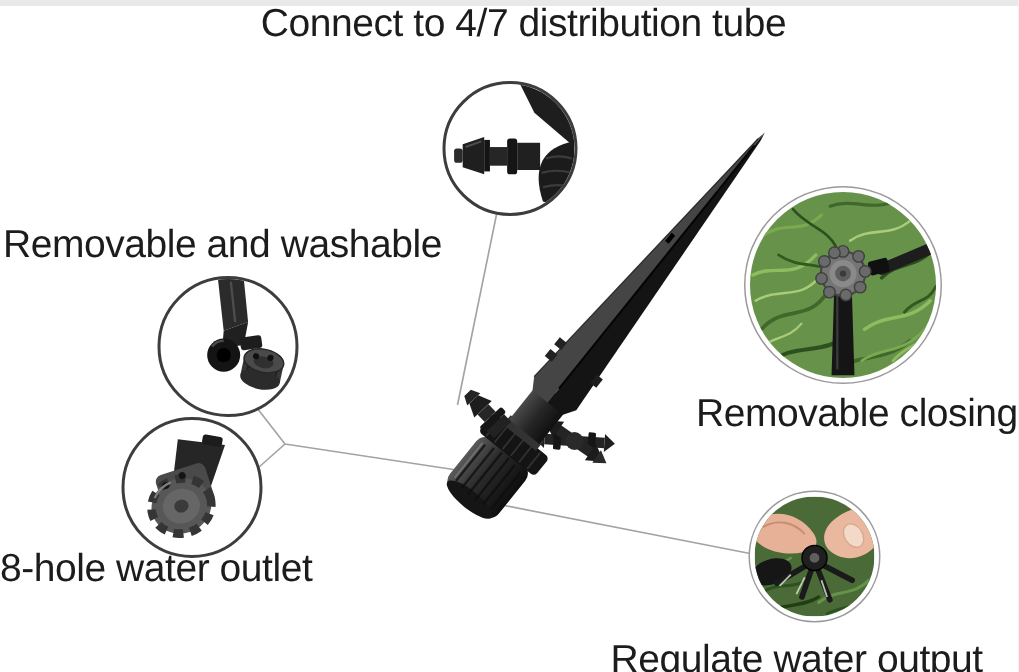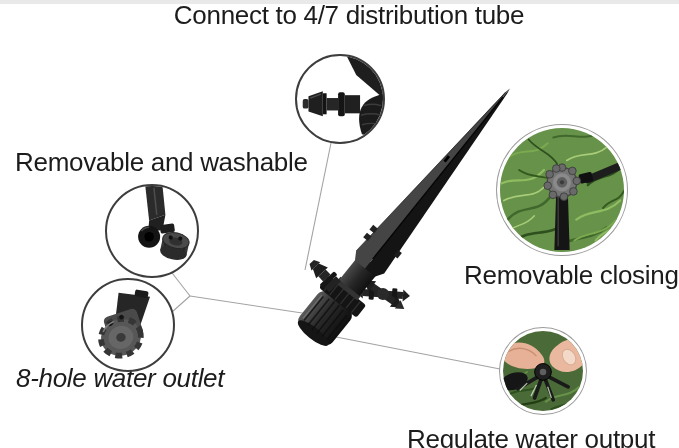"Removable and washable" div.label { left: 15px -> 2px }
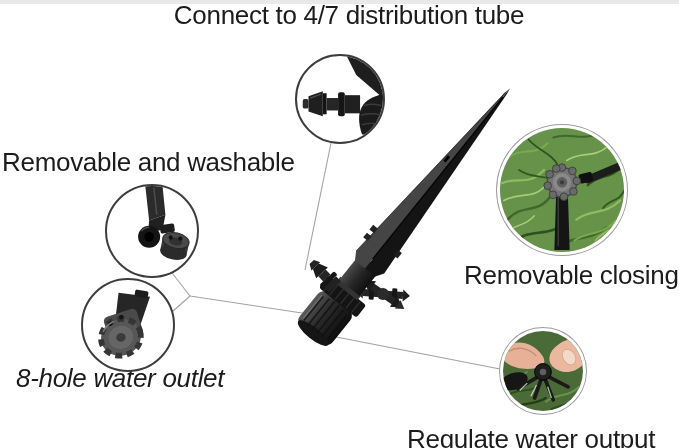"8-hole water outlet" div.label { font-style: italic -> none; left: 16px -> 0px }
